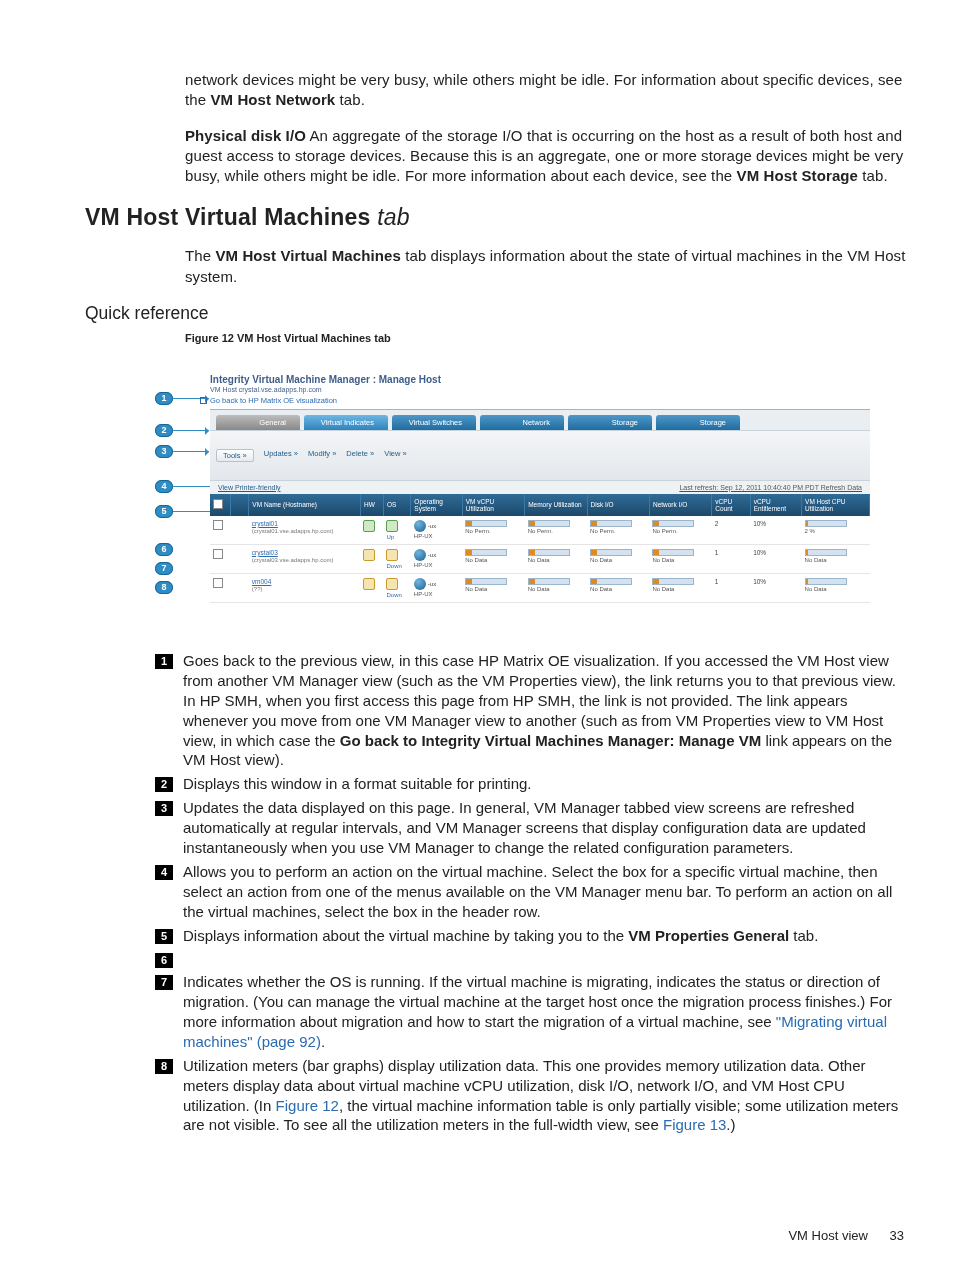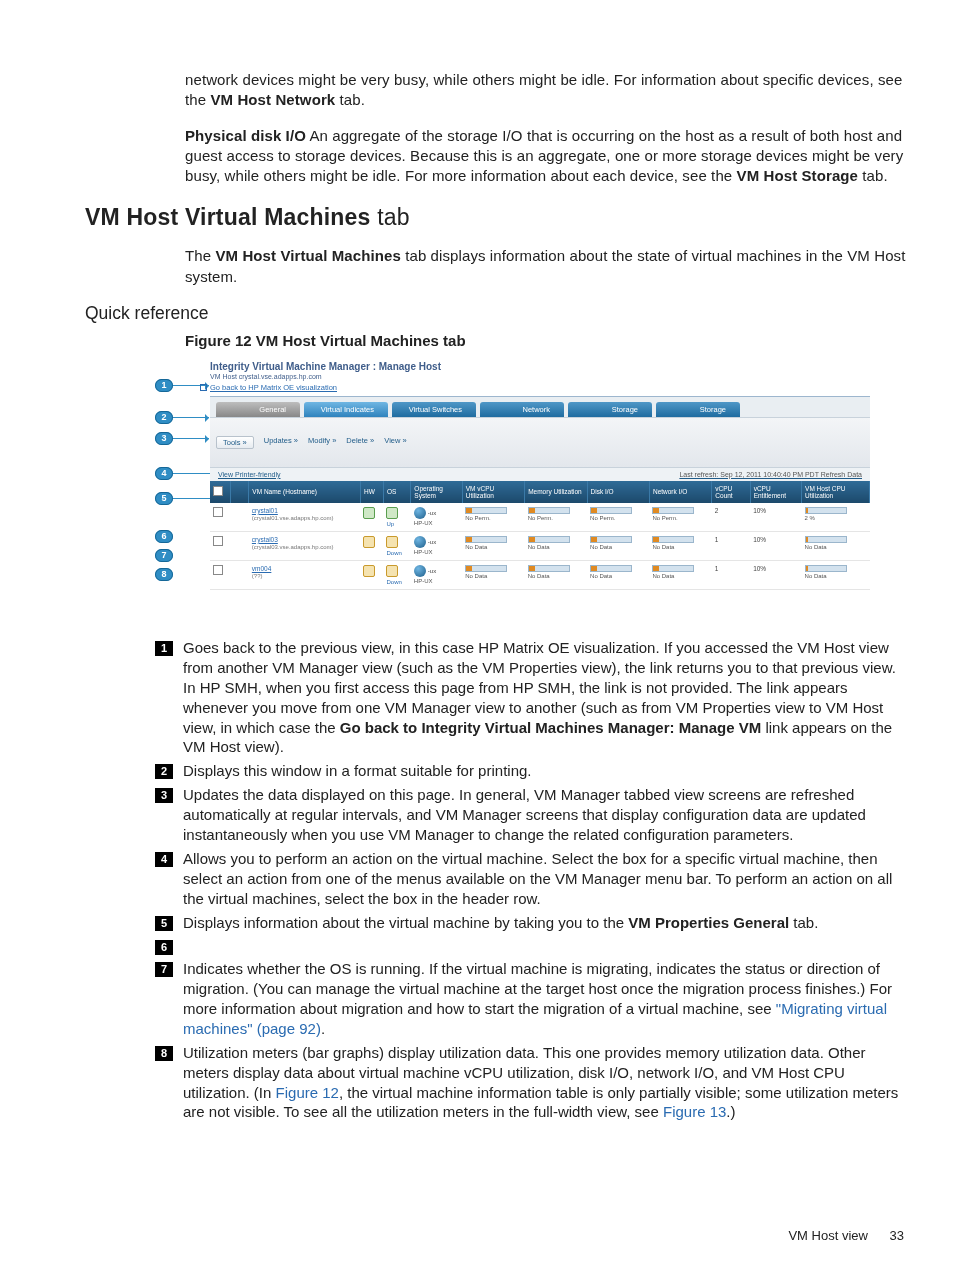"tab" h2.section-title .thin { font-style: none -> italic }
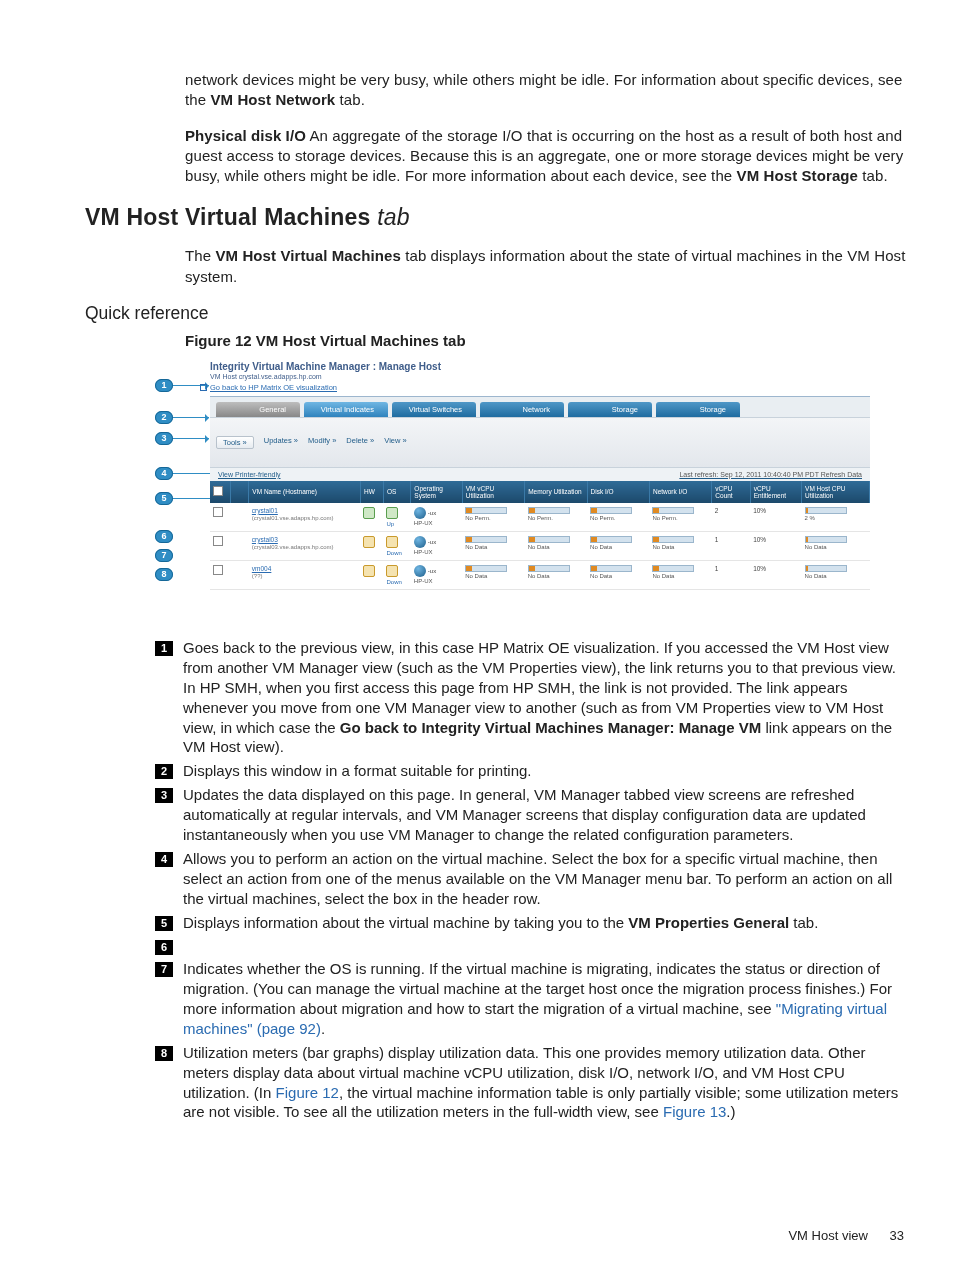"Figure 12 VM Host Virtual" .figure-caption { font-size: 15px -> 11px; margin-bottom: 10px -> 28px }
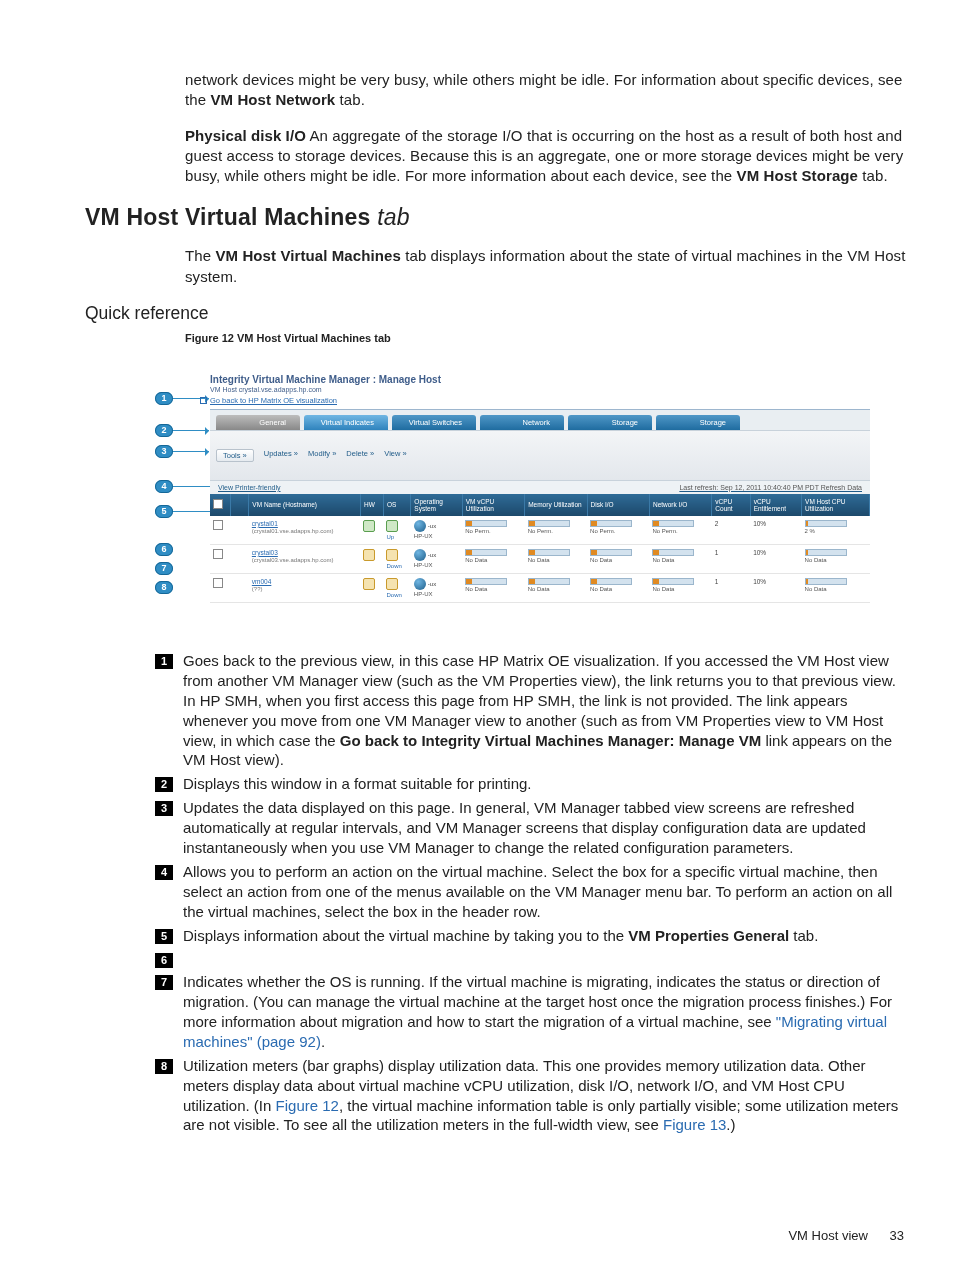"Go back to HP Matrix" .shot .go-back { text-decoration: underline -> none }
